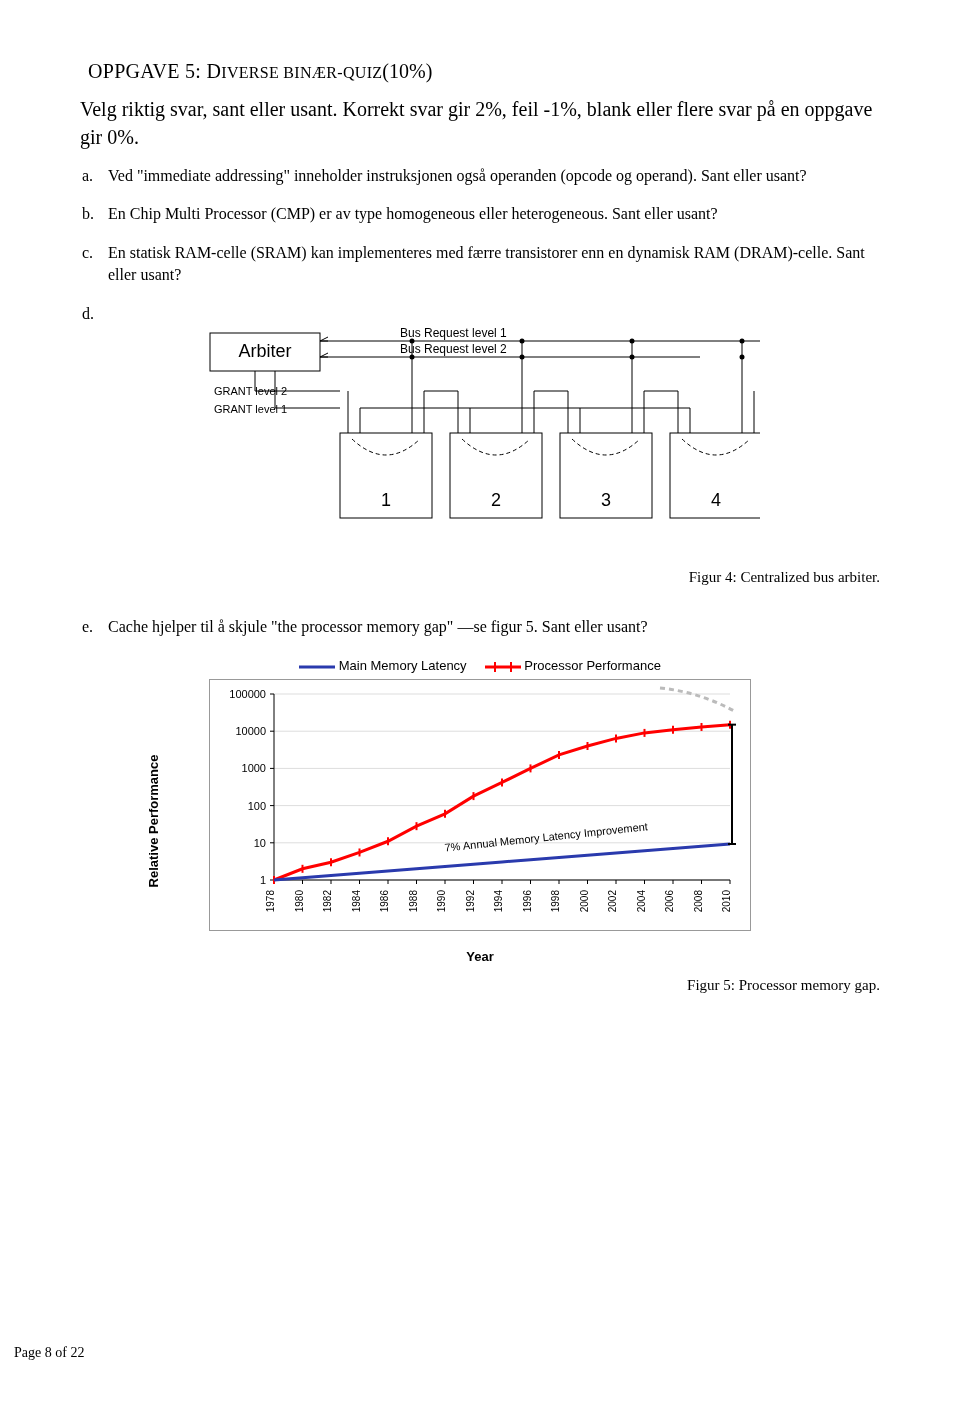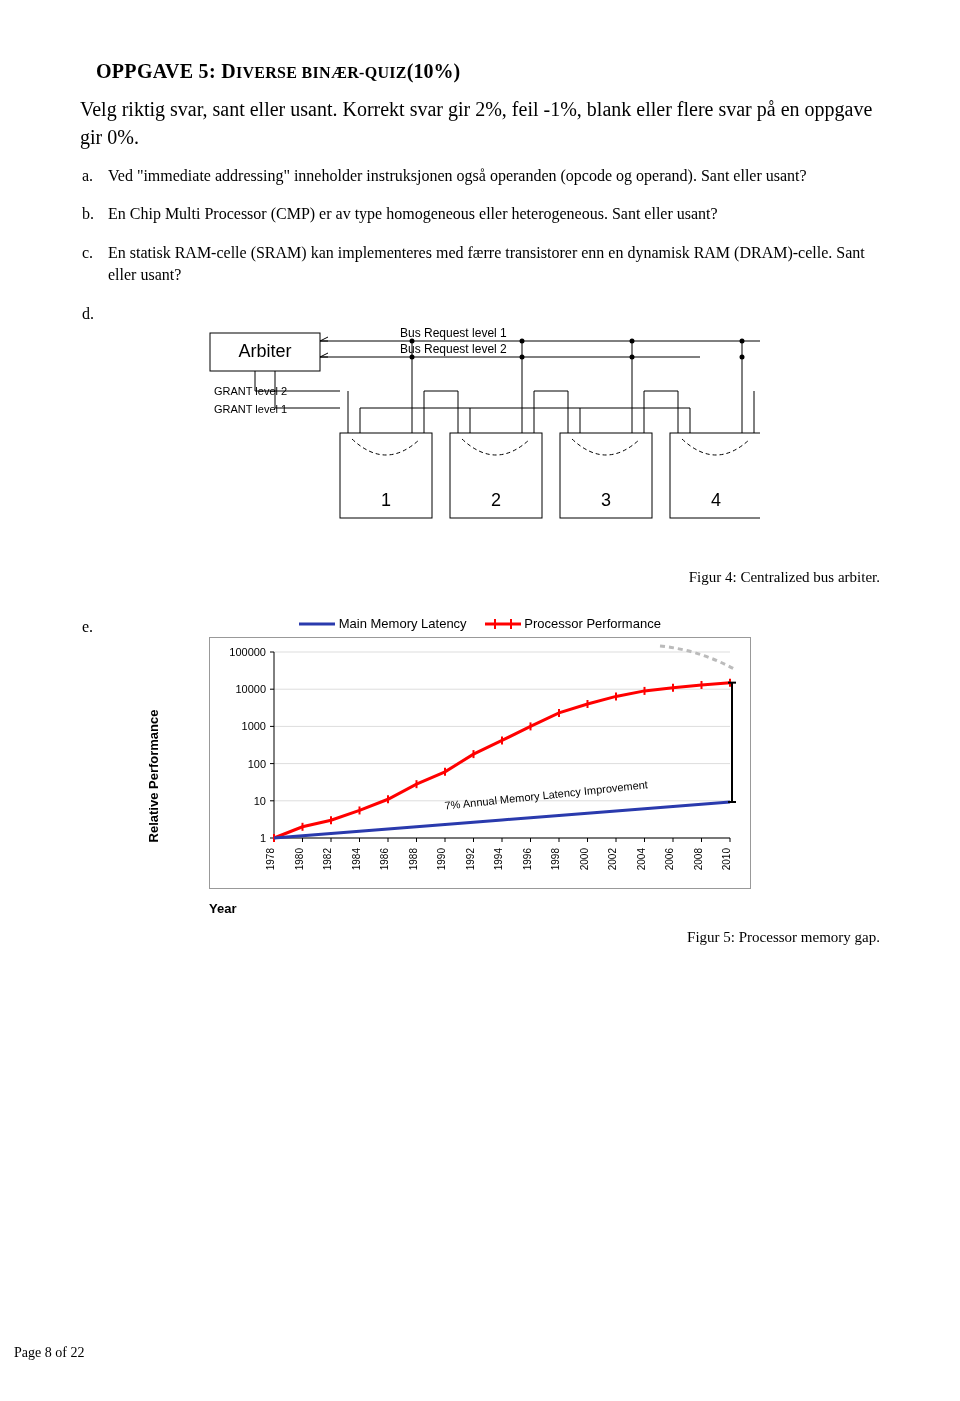"OPPGAVE 5: DIVERSE BINÆR-QUIZ(10%)" h2 { font-weight: bold -> normal; margin: 0 0 12px 16px -> 0 0 12px 8px }
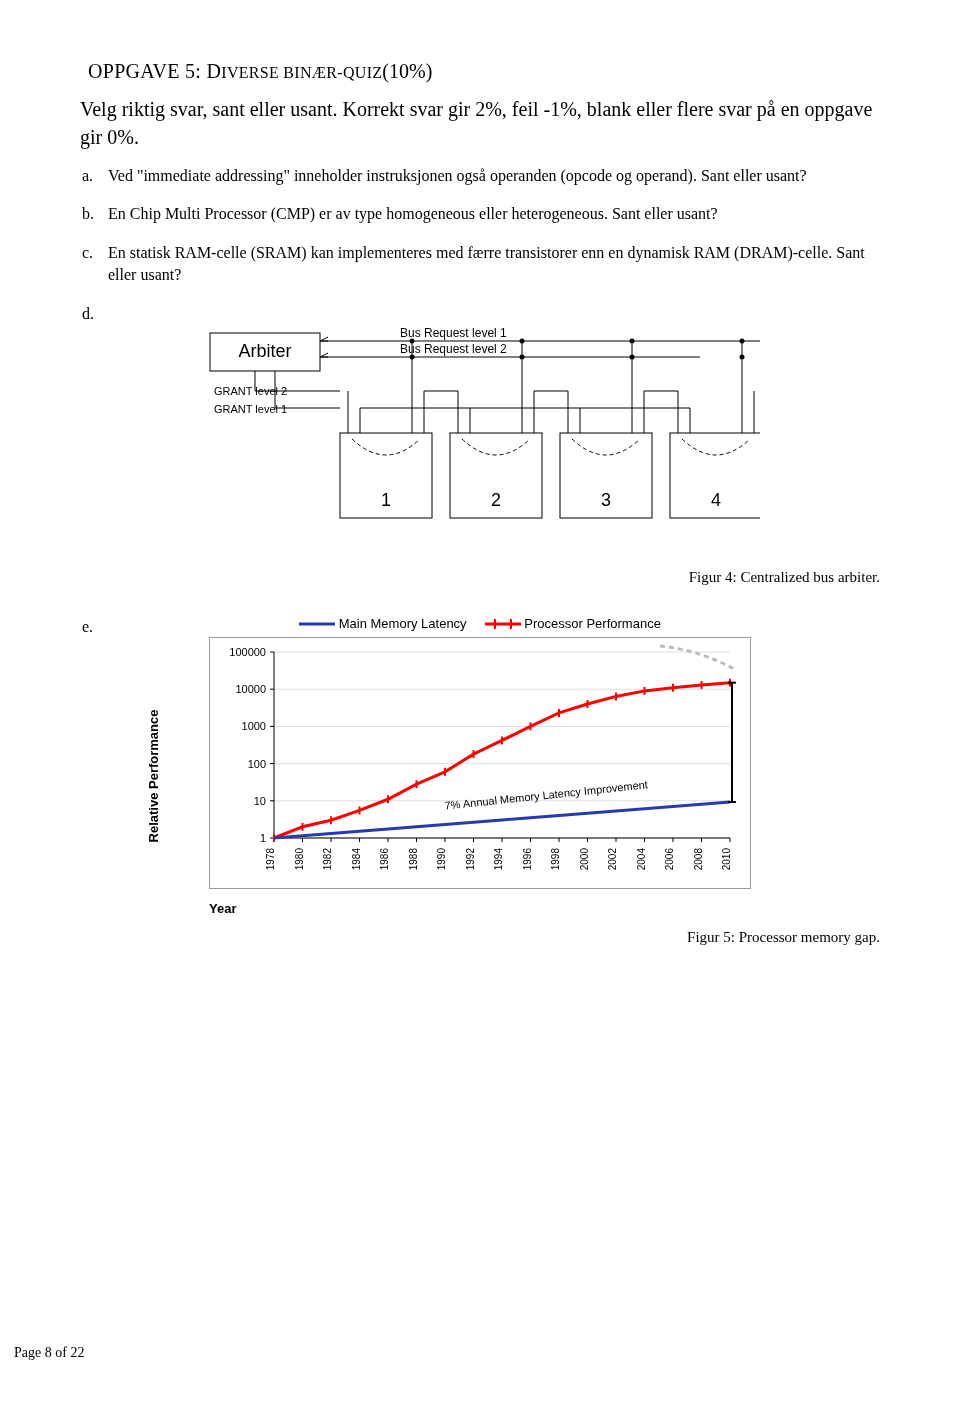"Cache hjelper til å skjule" span { html: none -> <span>Cache hjelper til å skjule "the processor memory gap" —se figur 5. Sant eller usant?</span> }
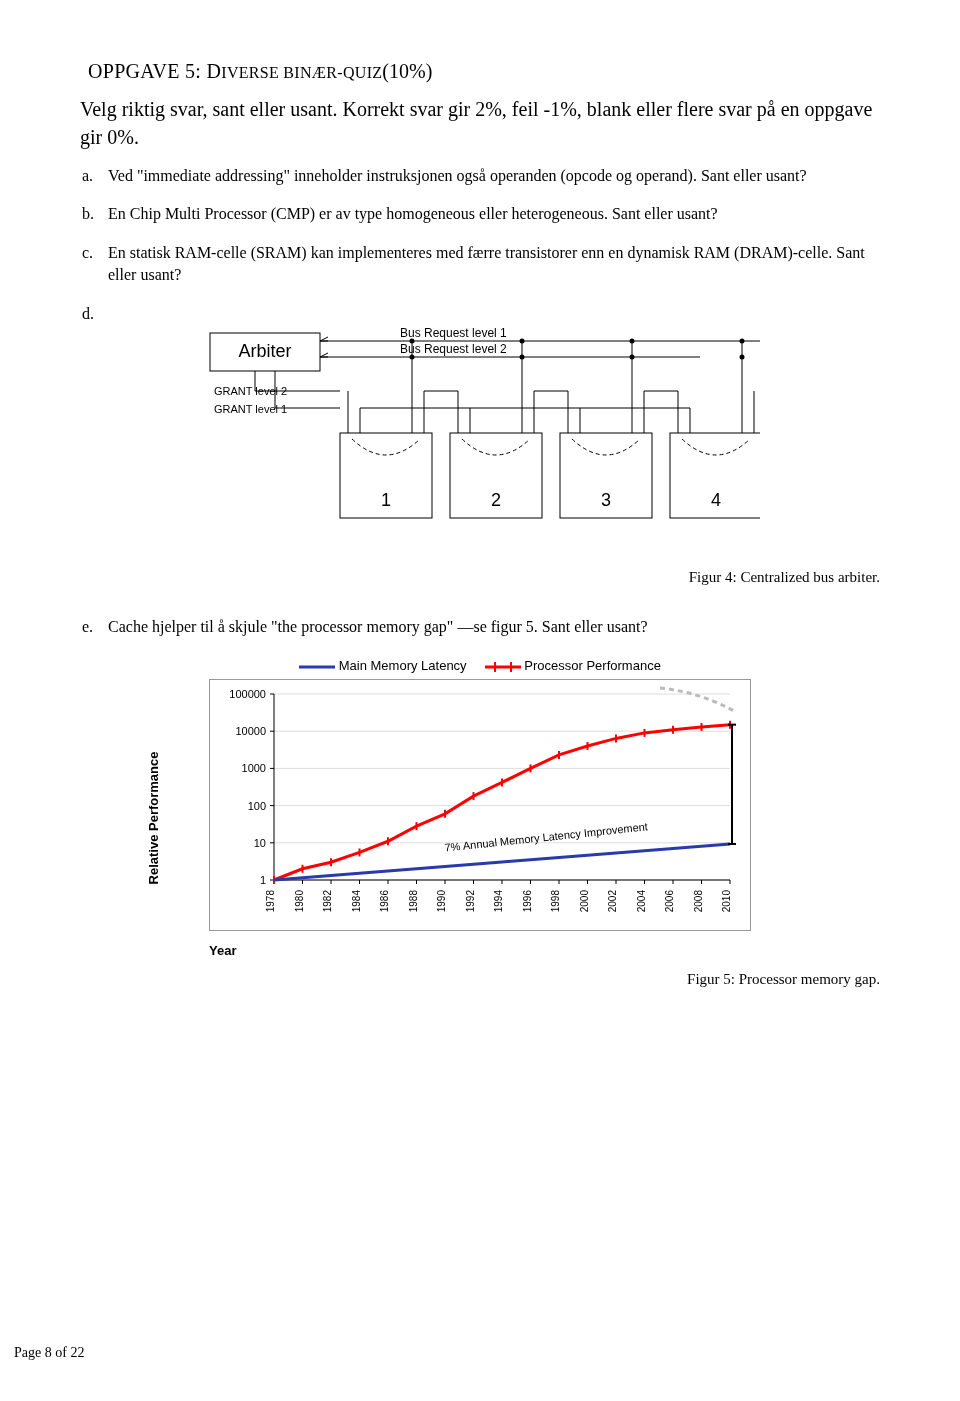"Year" .xlabel { margin-top: 12px -> 18px; text-align: left -> center }
